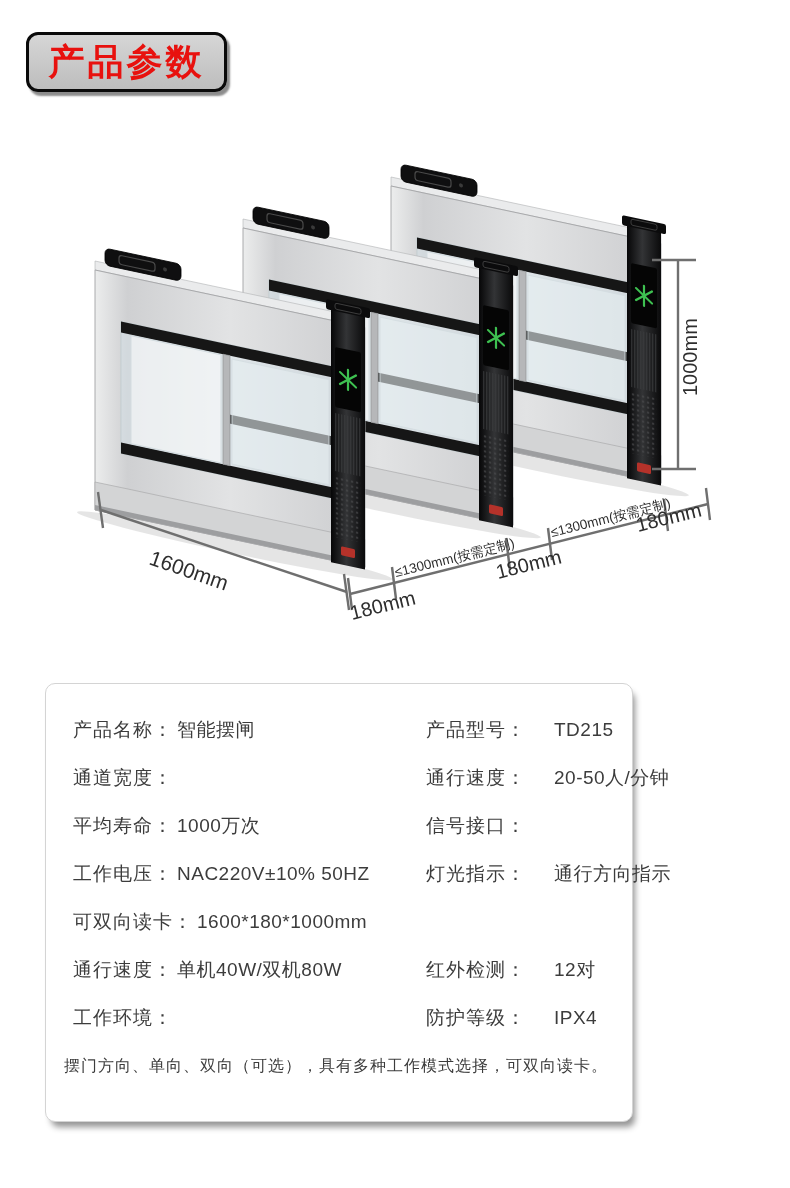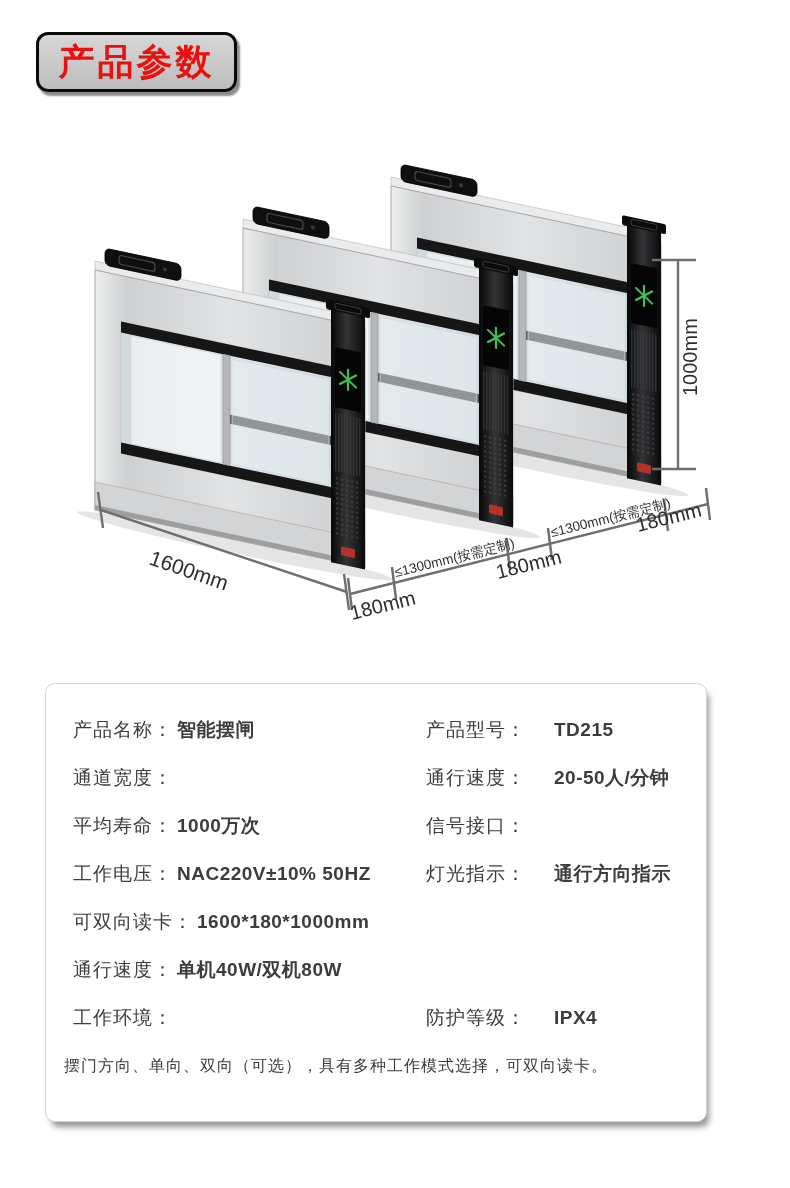"产品参数" .badge { left: 36px -> 26px }
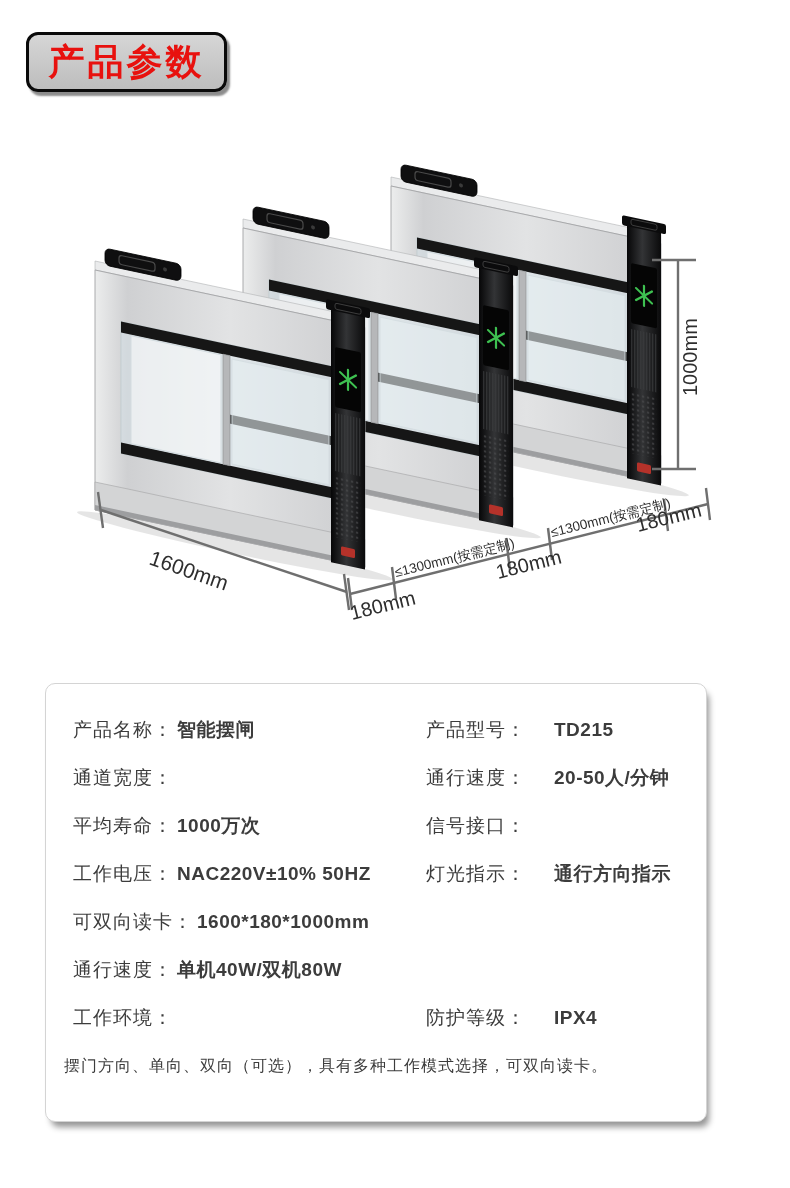"产品名称：" .card { width: 662px -> 588px }
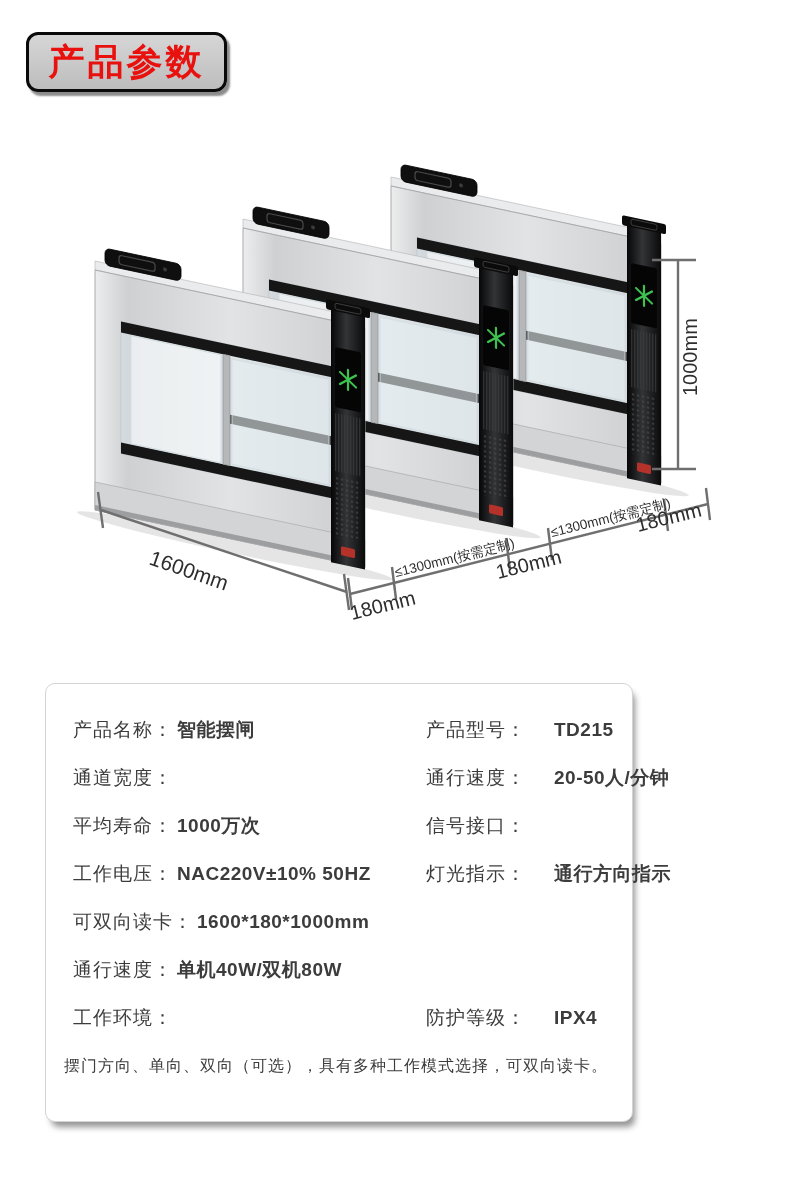"智能摆闸" .val { font-weight: bold -> none }
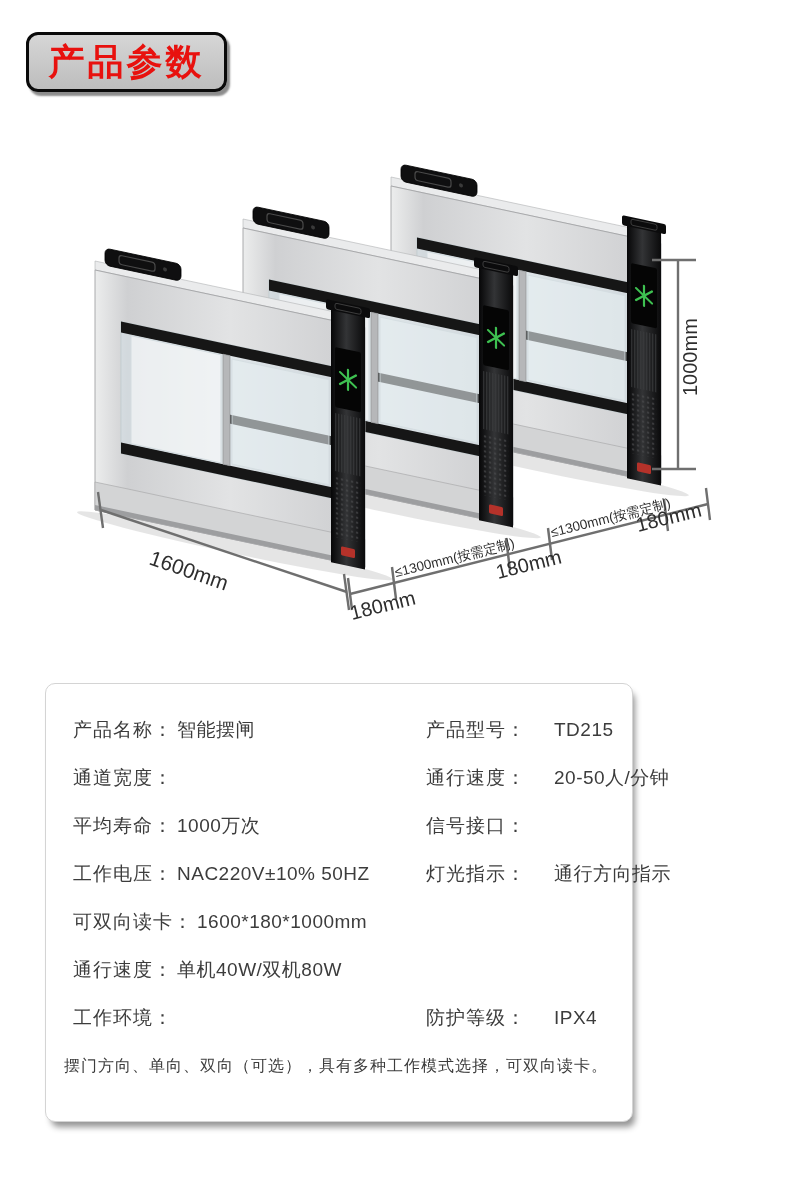"红外检测：" div.cell { html: none -> <div> <span>红外检测：</span> <span>12对</span> </div> }
